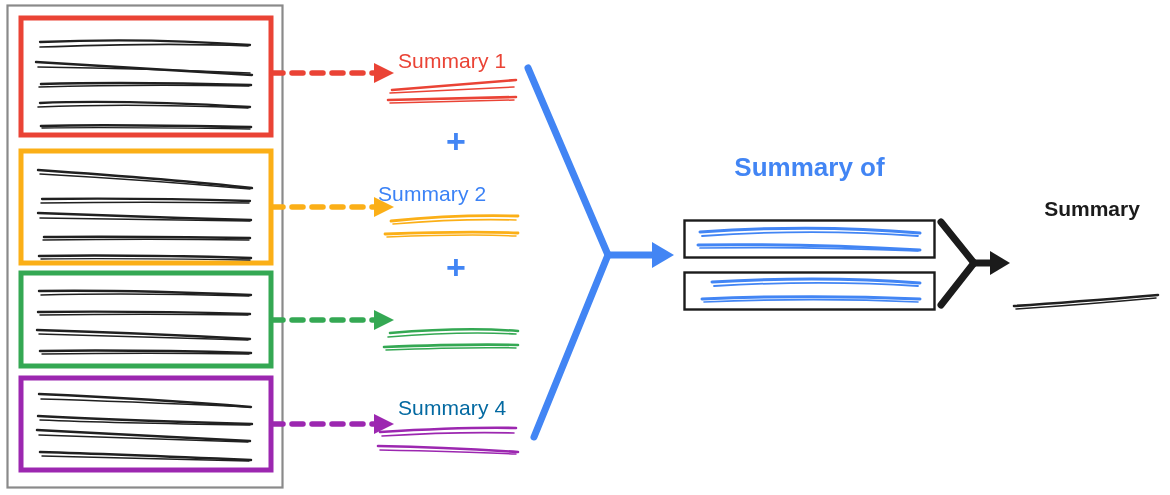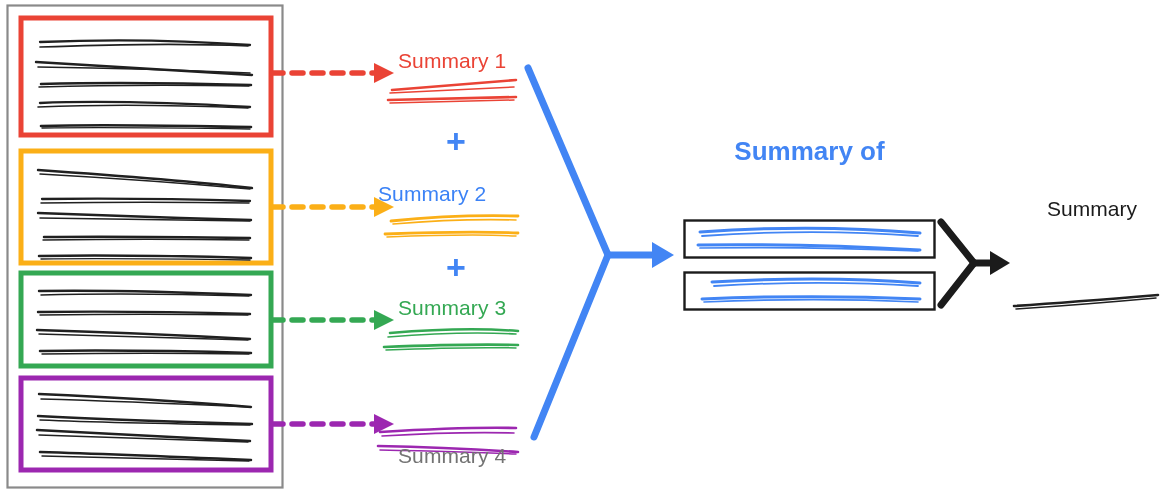"Summary of" .sos-label { margin-top: none -> 16px }
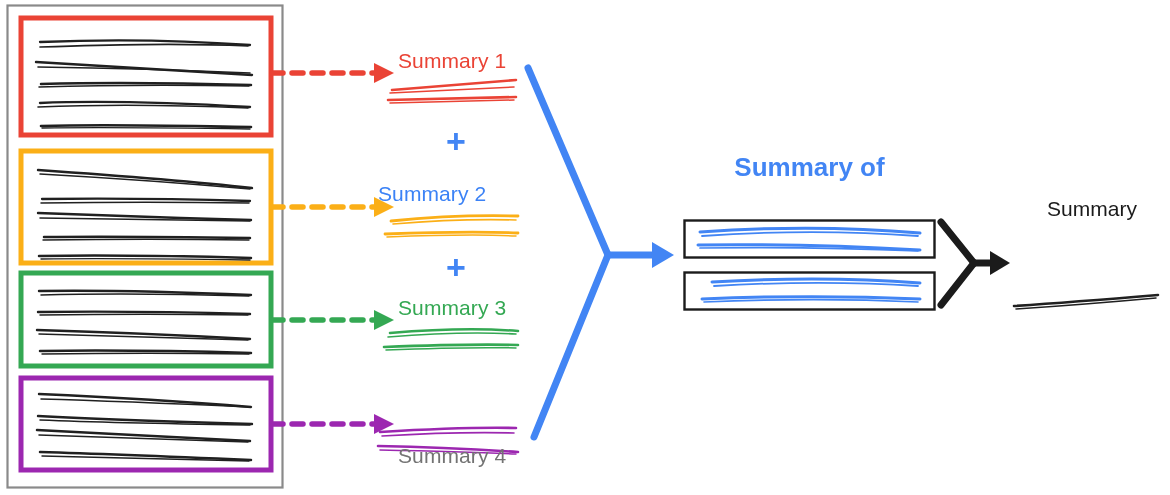"Summary" div.lbl { font-weight: none -> bold }
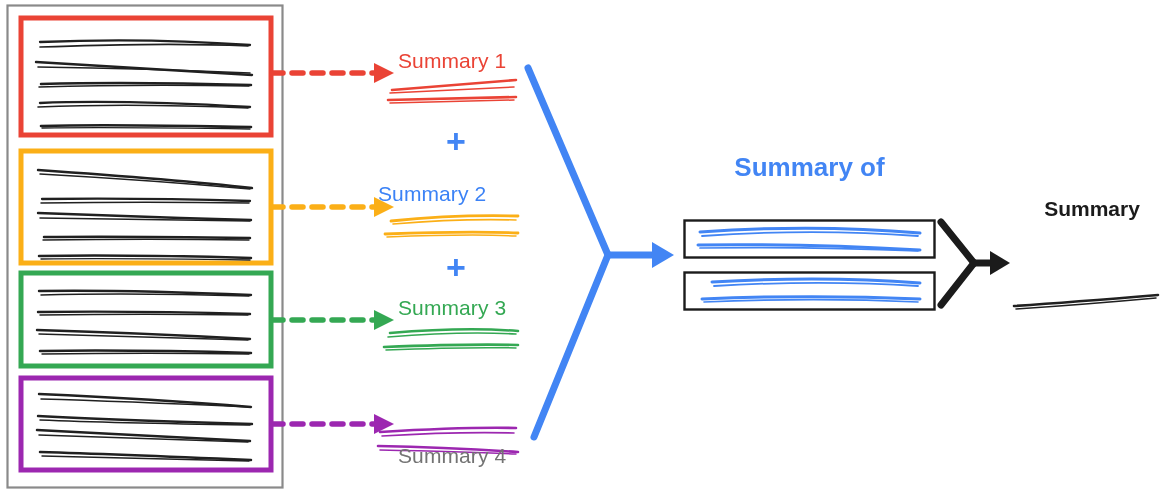"Summary 3" div.lbl { html: <div>Summary 3</div> -> none }
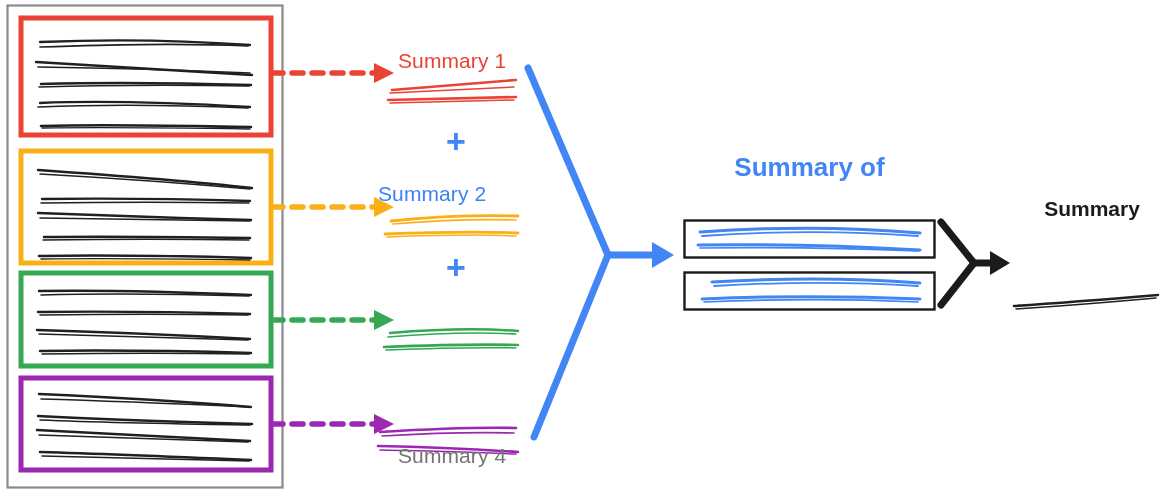"Summary 4" div.lbl { color: #737373 -> #0369a1; margin-top: 48px -> none }
